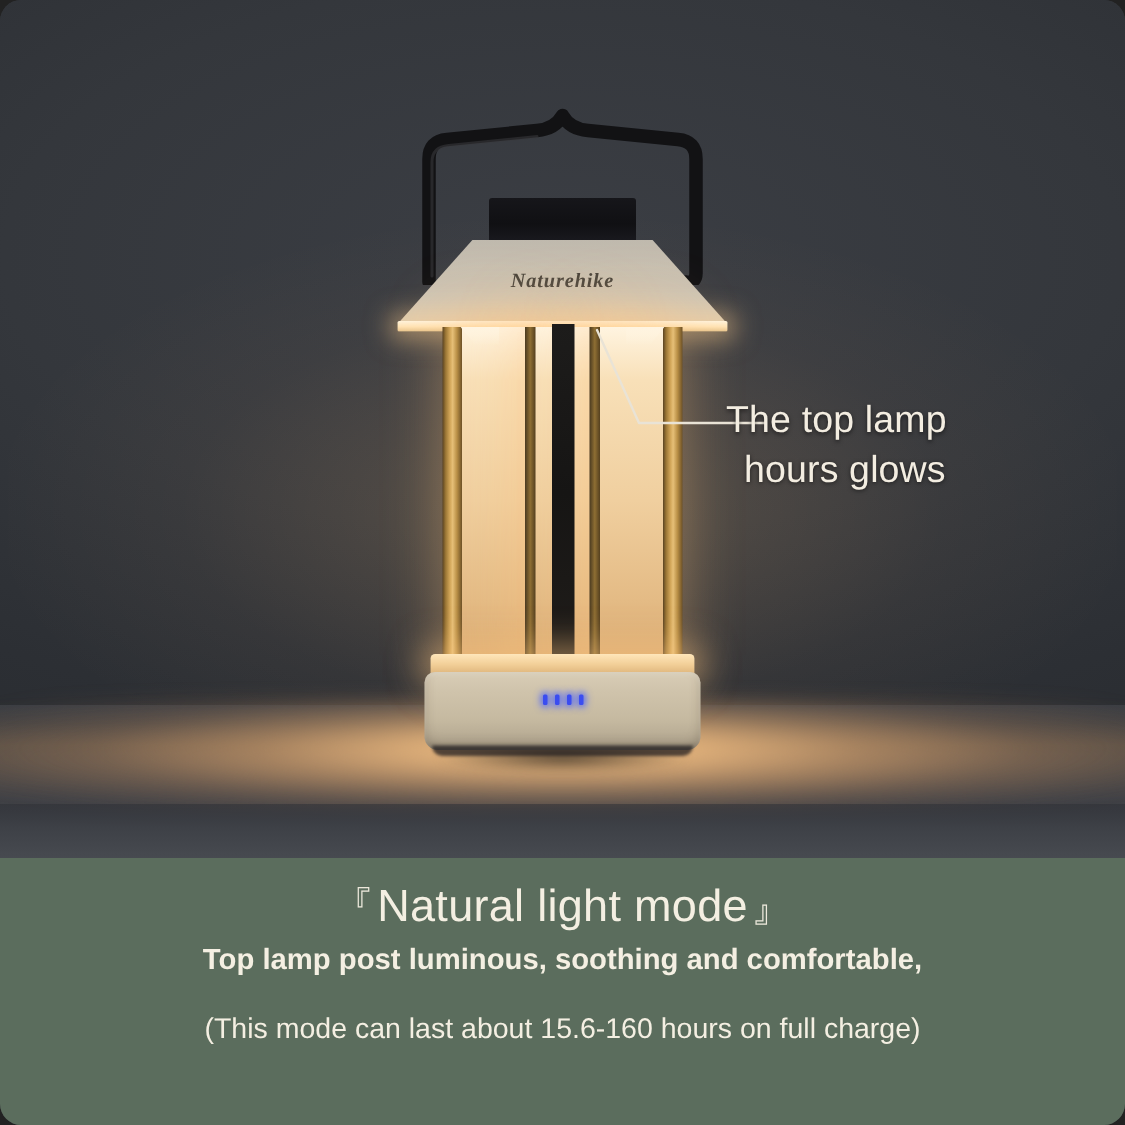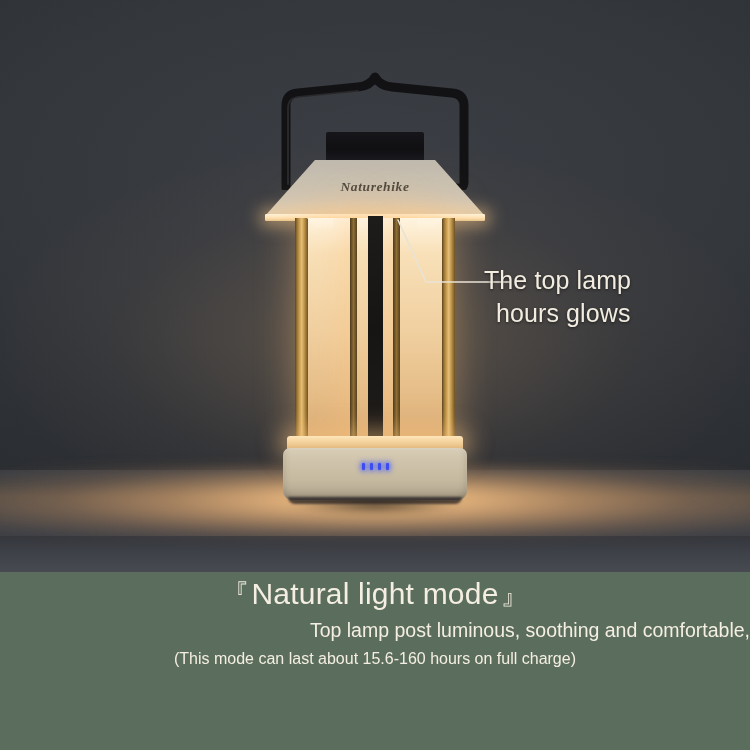"Naturehike" .stage { border-radius: none -> 14px }
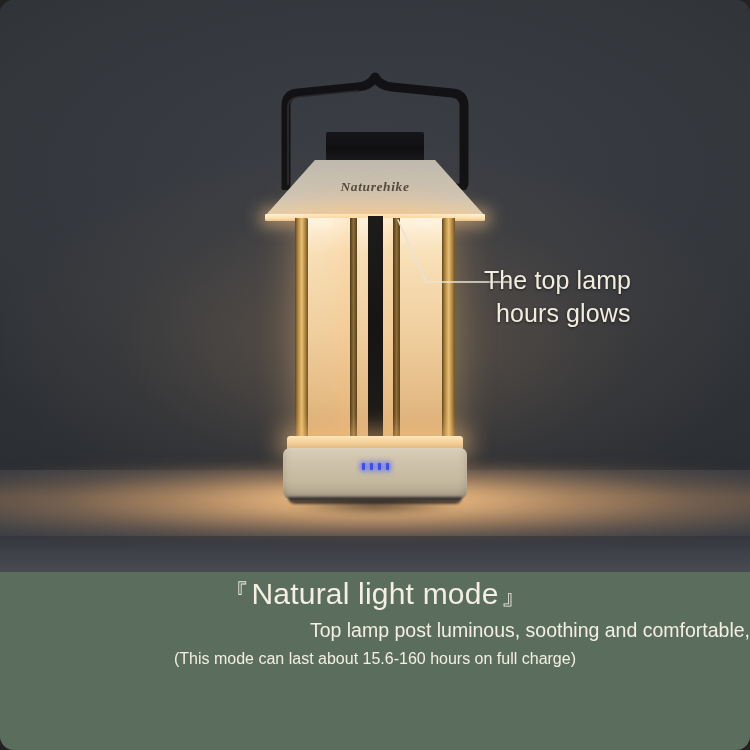"『Natural light mode』" .caption { padding-top: 2px -> 13px }
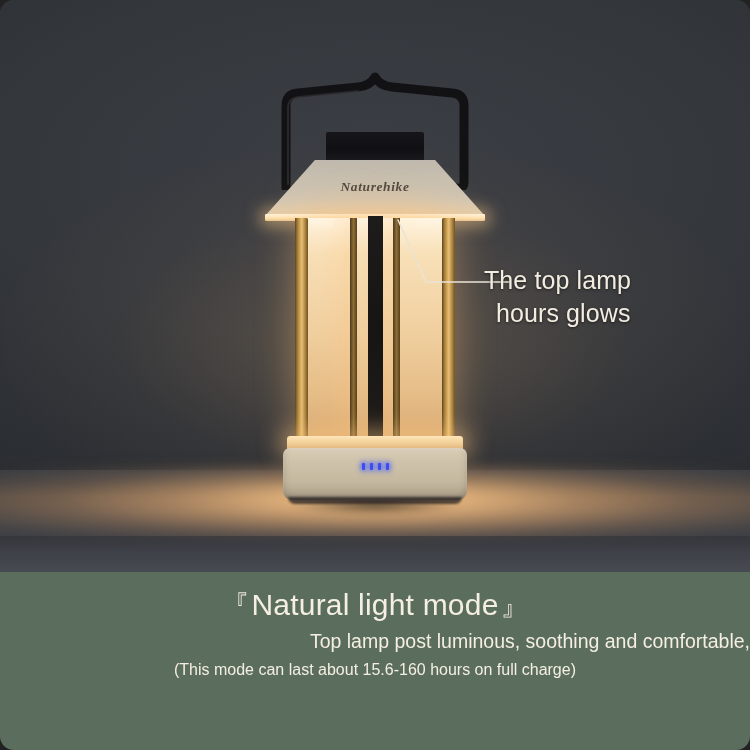"Top lamp post luminous, soothing" .caption .sub { font-weight: 400 -> 700; text-align: right -> none }
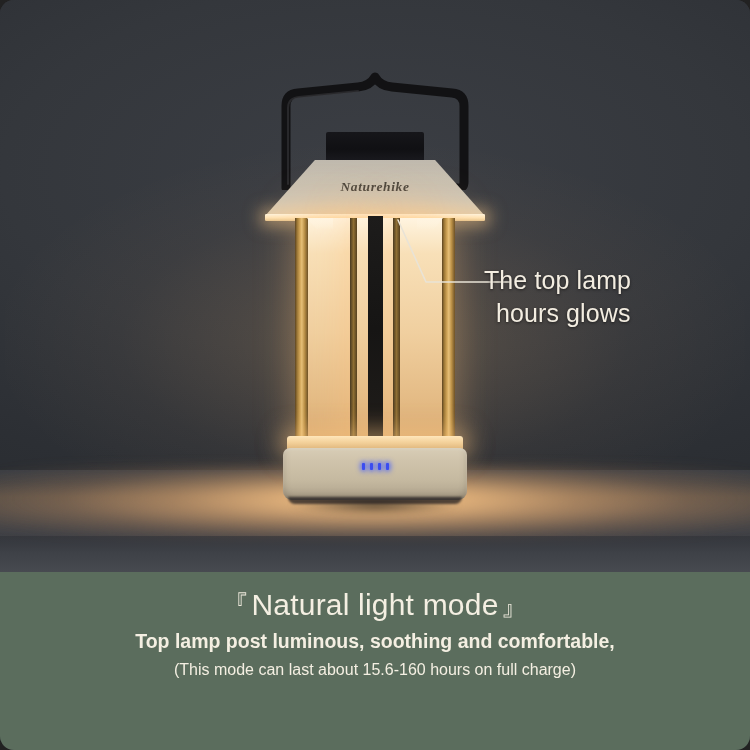"(This mode can last about" .caption .note { font-size: 16px -> 19px; margin-top: 1px -> 19px }
